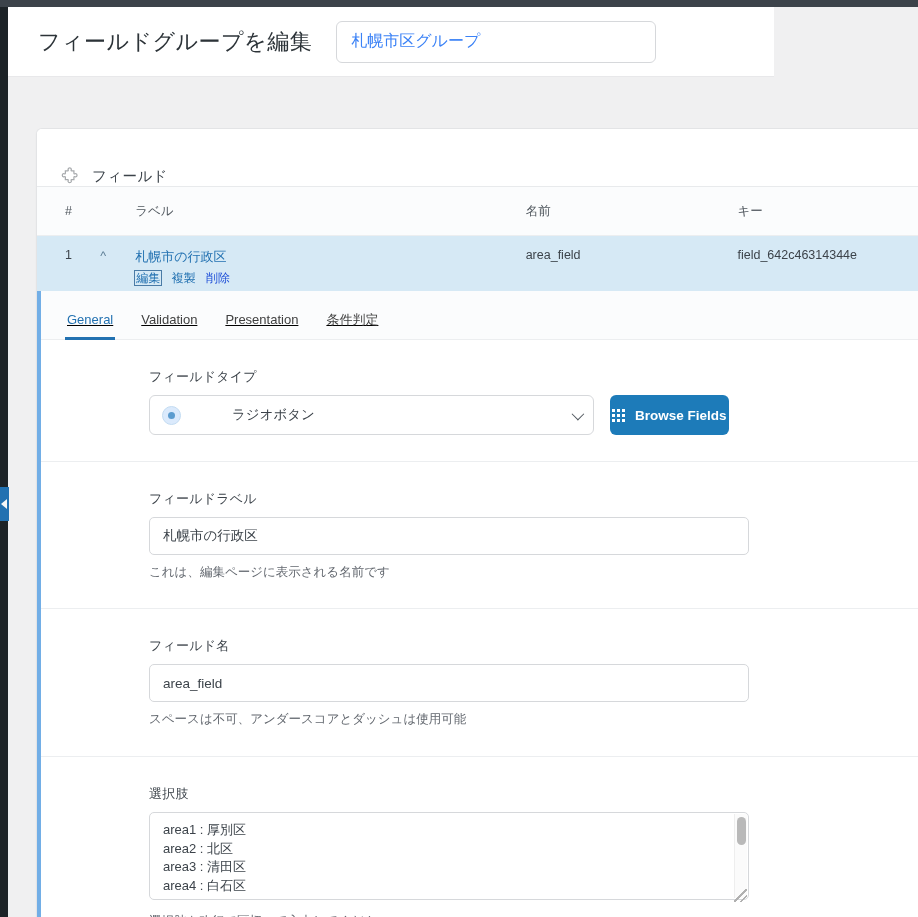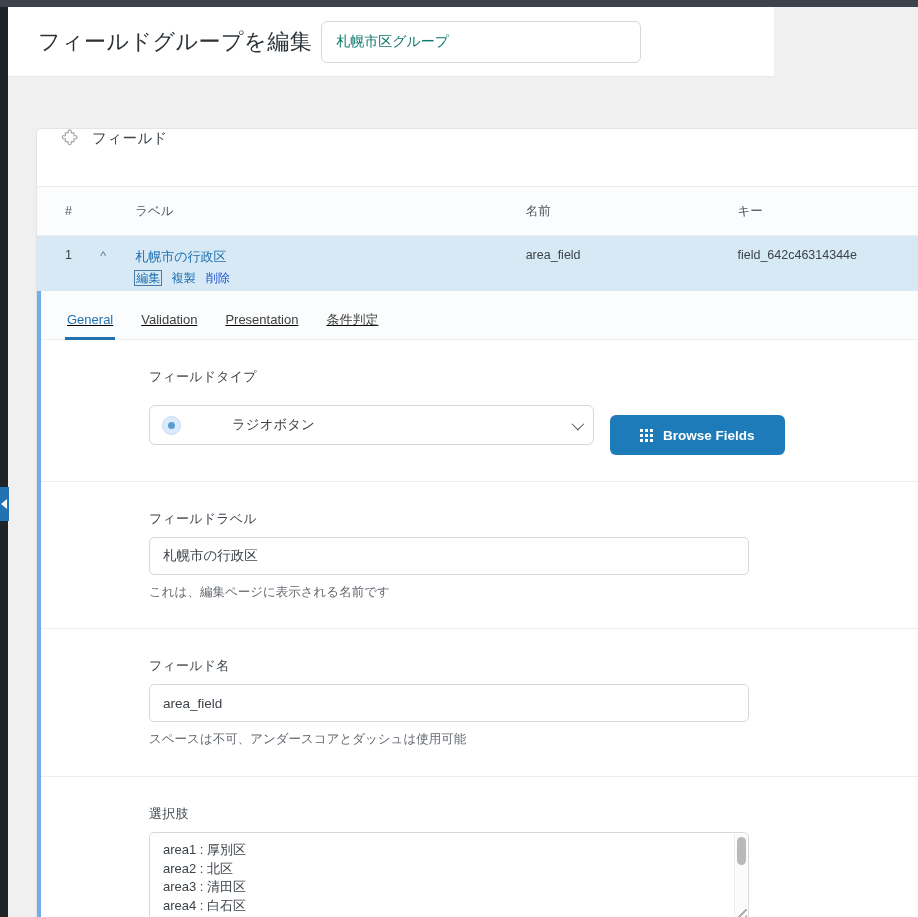"札幌市区グループ" .title-input { color: #0f766e -> #3b82f6; font-size: 14px -> 16px; margin-left: 9px -> 24px }
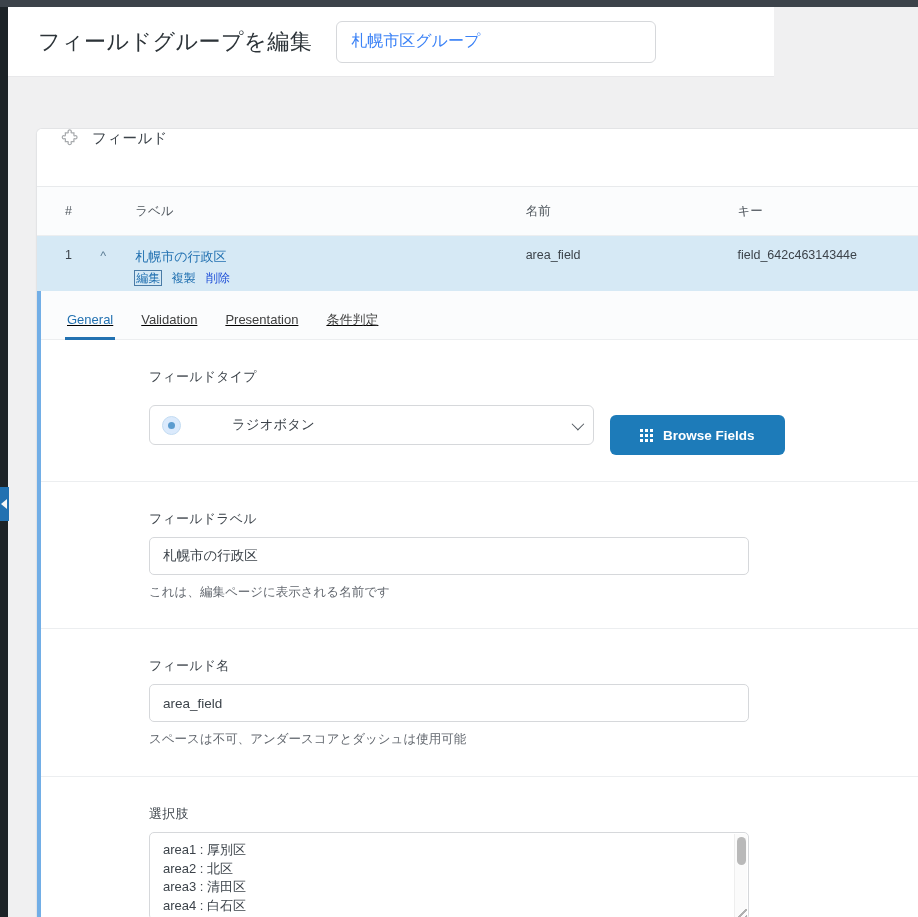"フィールド" .card-head { align-items: flex-start -> flex-end }
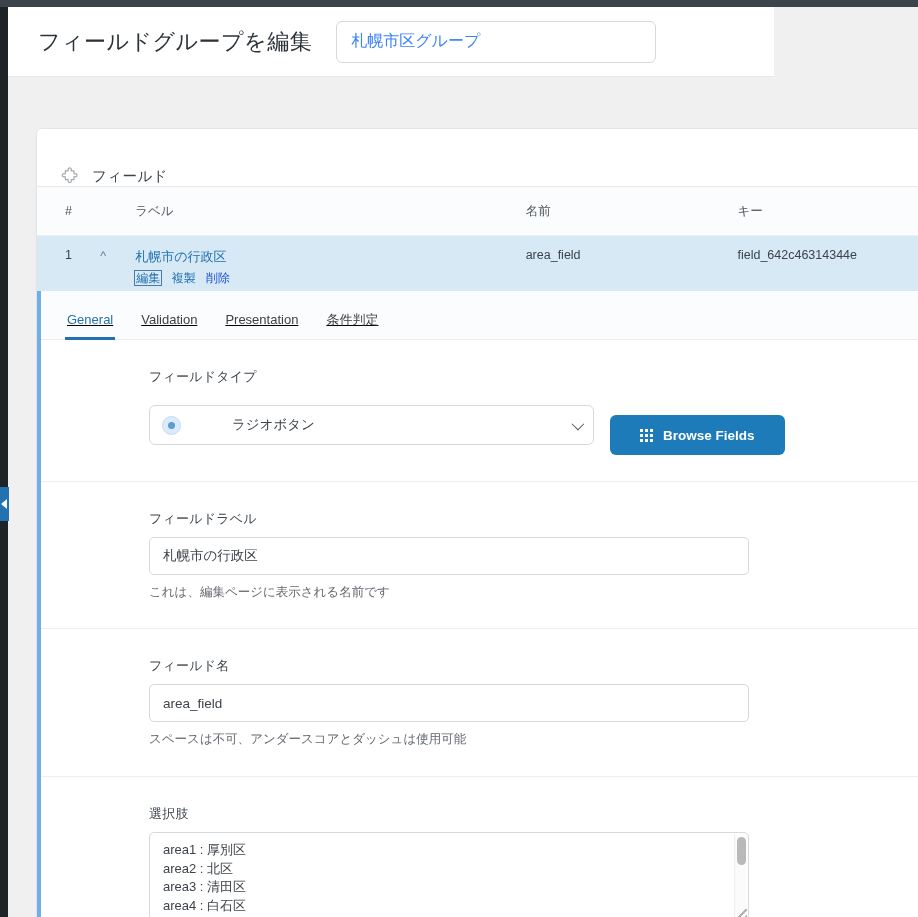"Browse Fields" .browse-btn { margin-top: 20px -> none; padding: 0 30px -> 0 2px }
